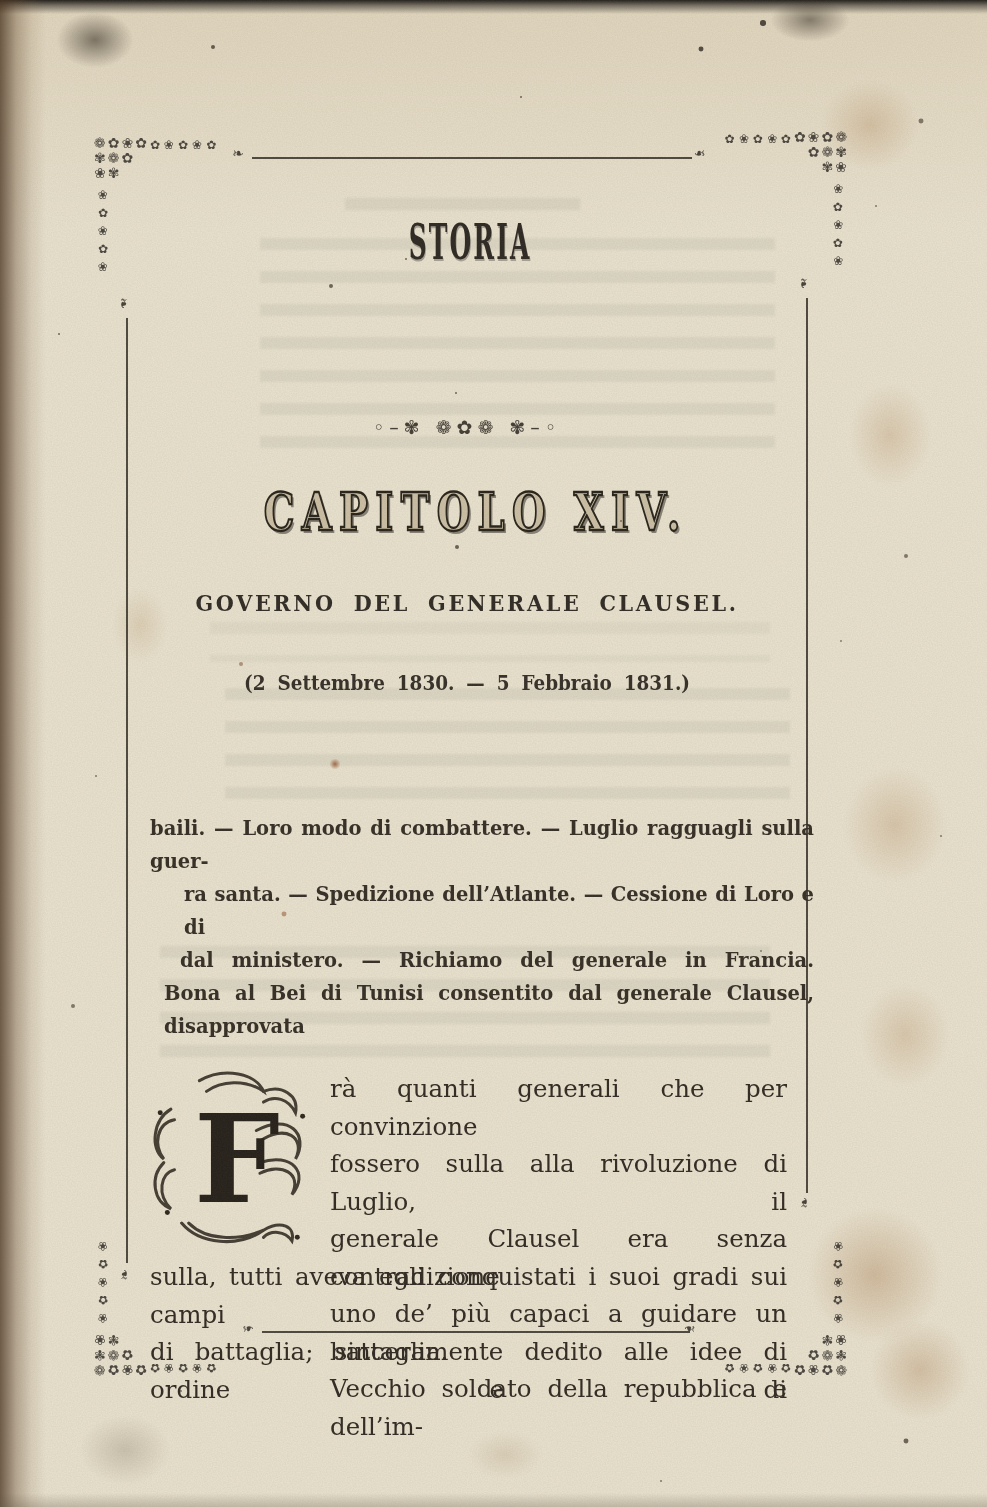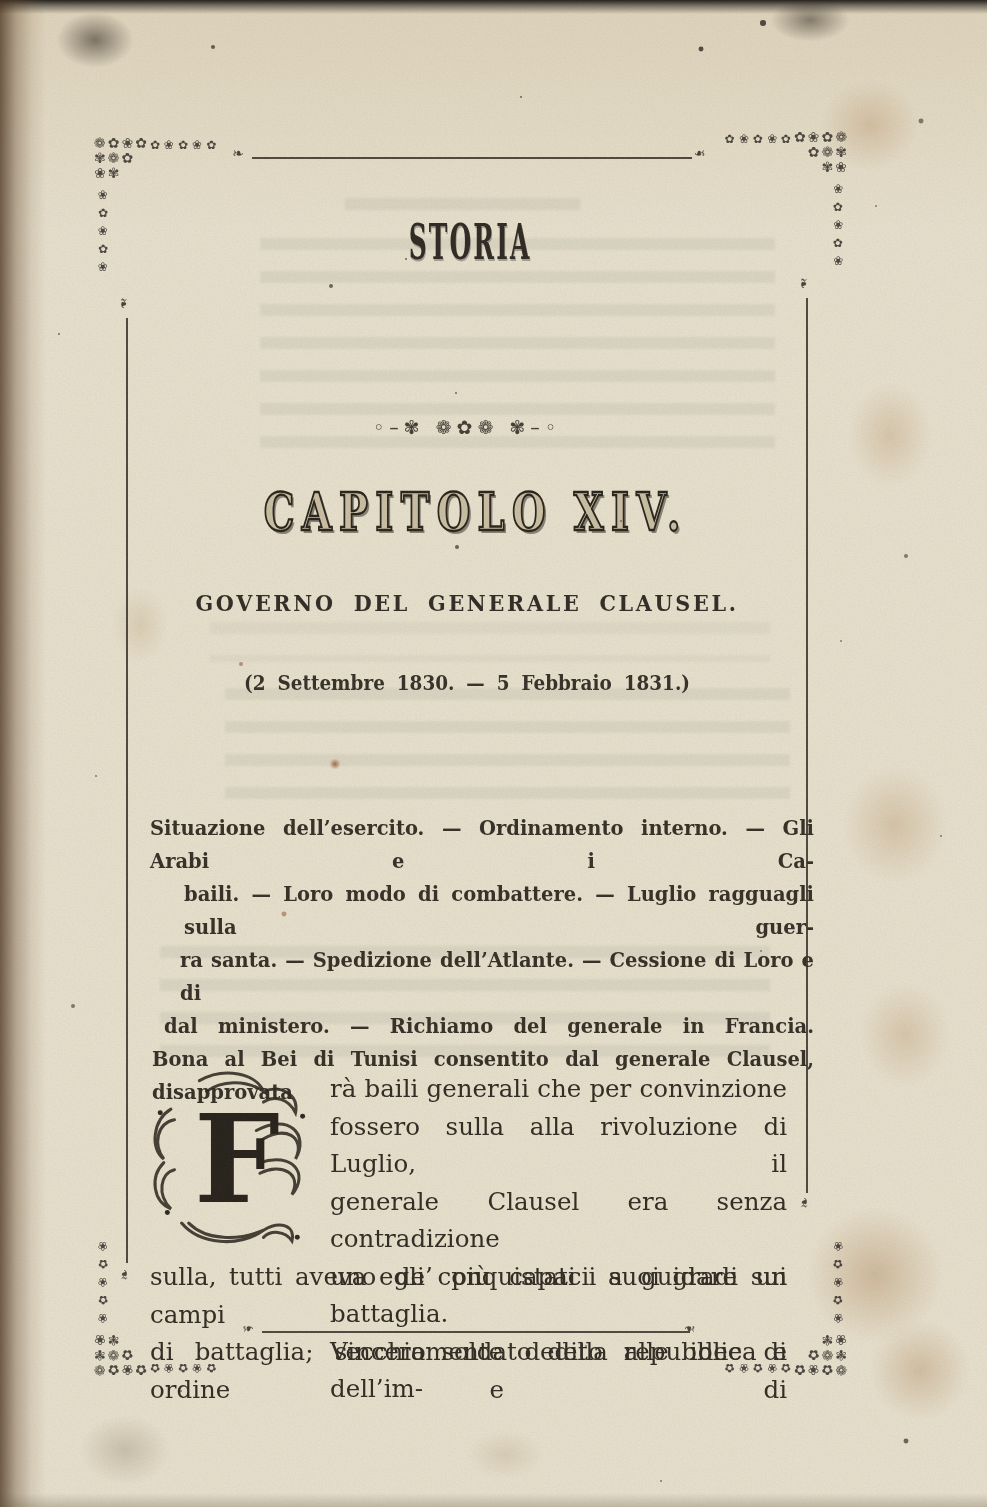"Situazione dell’esercito. — Ordinamento" div.ln { html: <div>Situazione dell’esercito. — Ordinamento interno. — Gli Arabi e i Ca-</div> -> none }
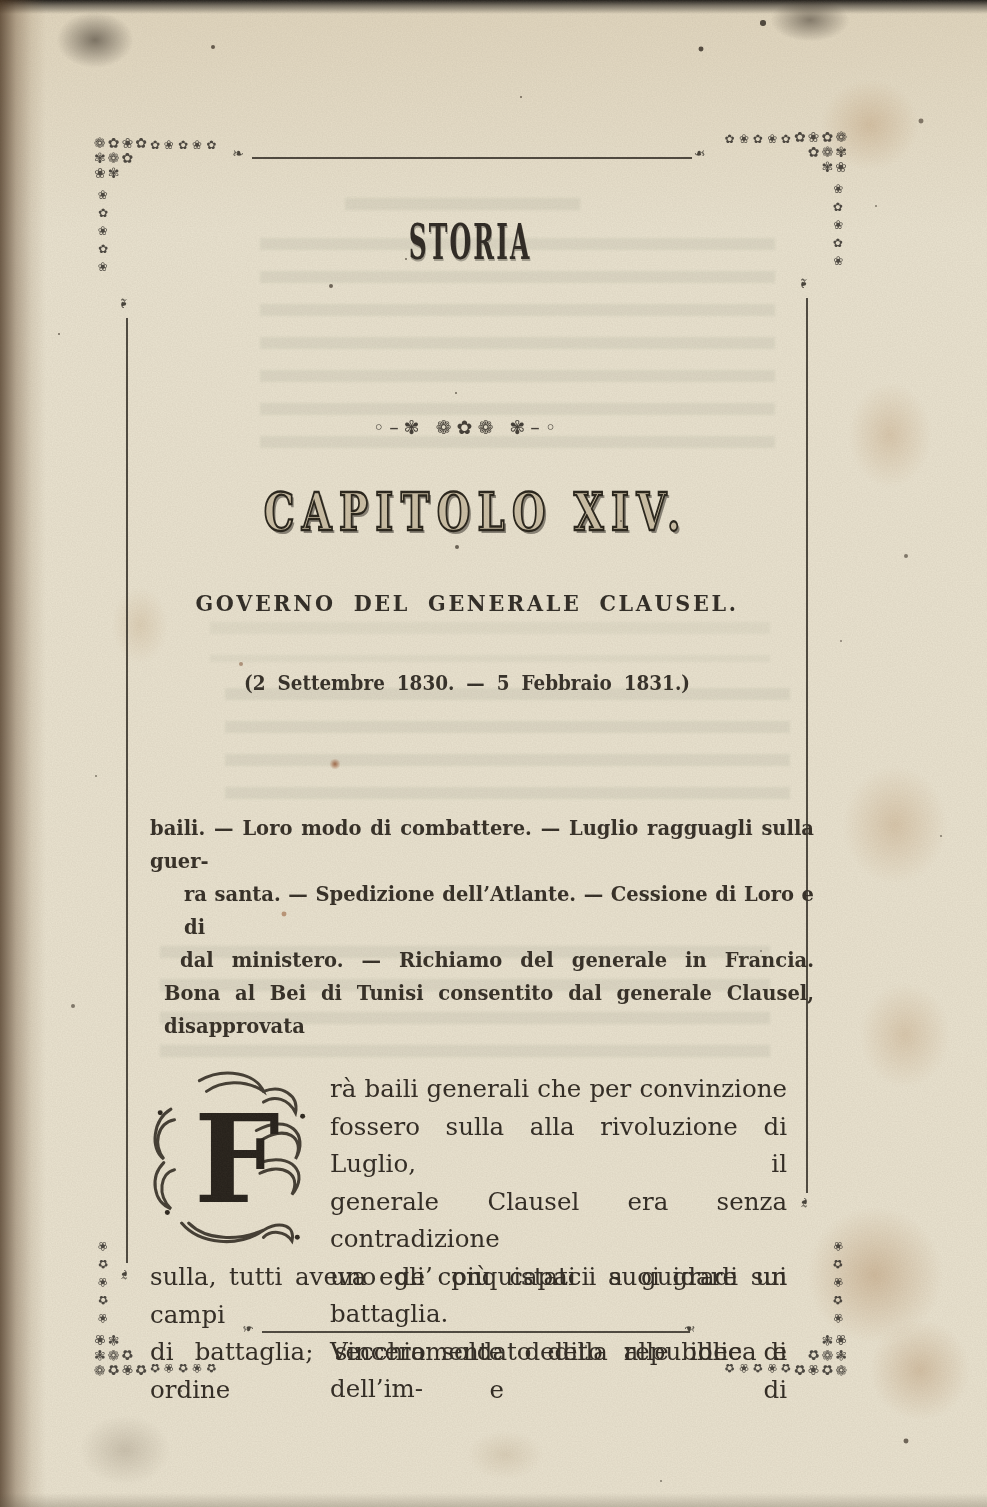"rà baili generali che per" div.ln { text: baili -> quanti }
